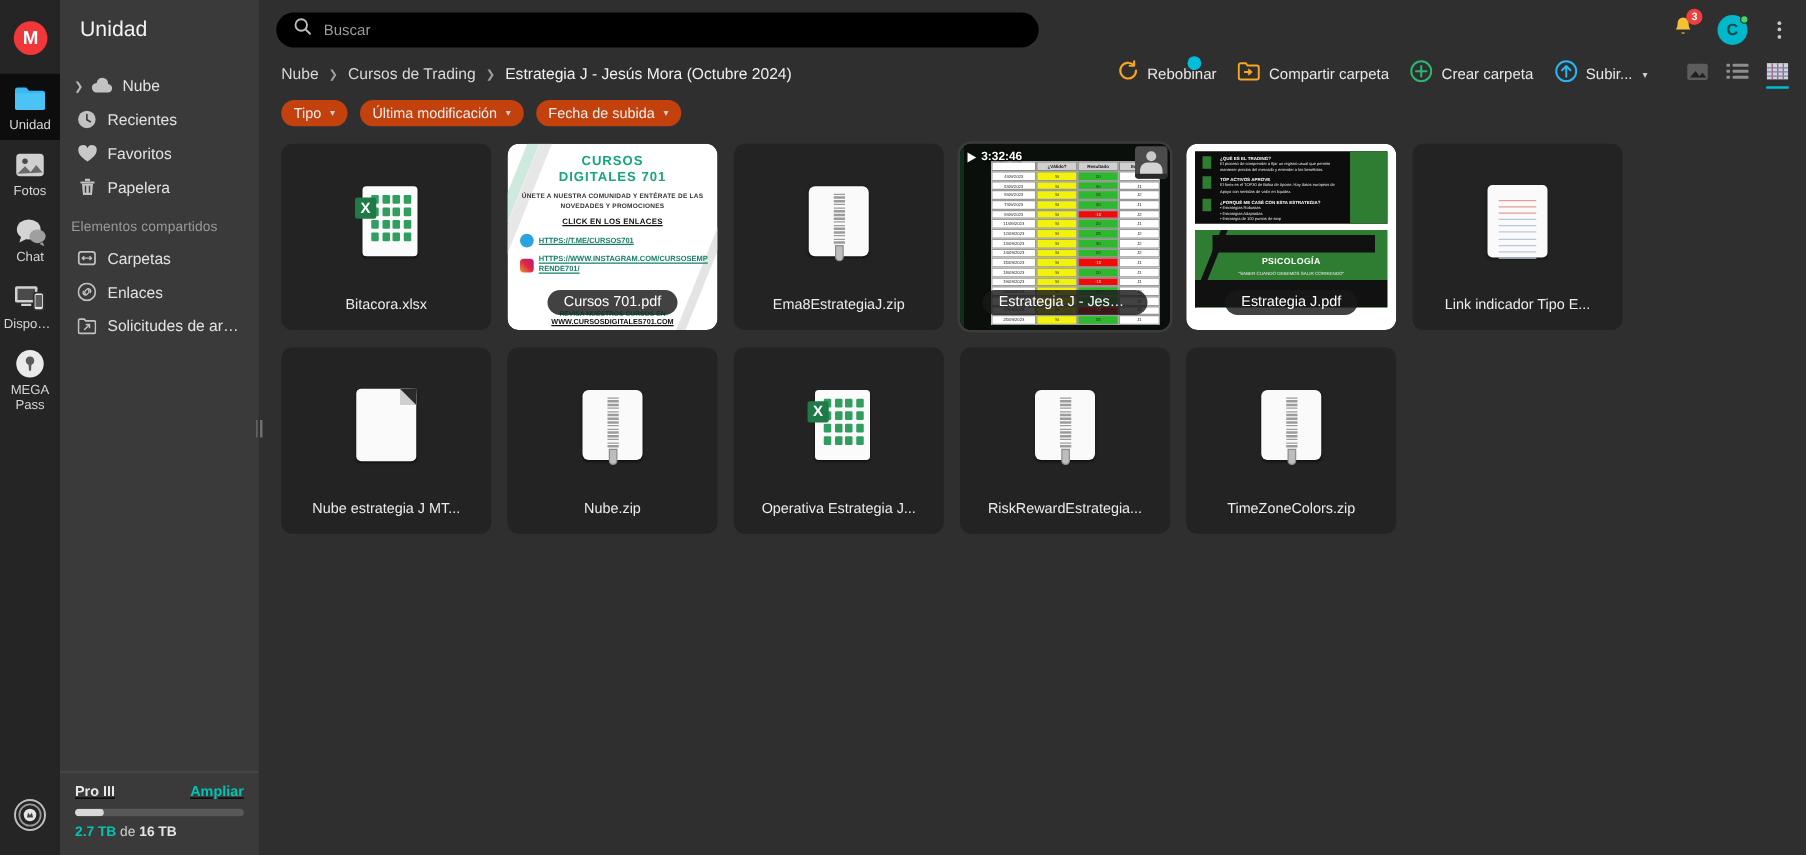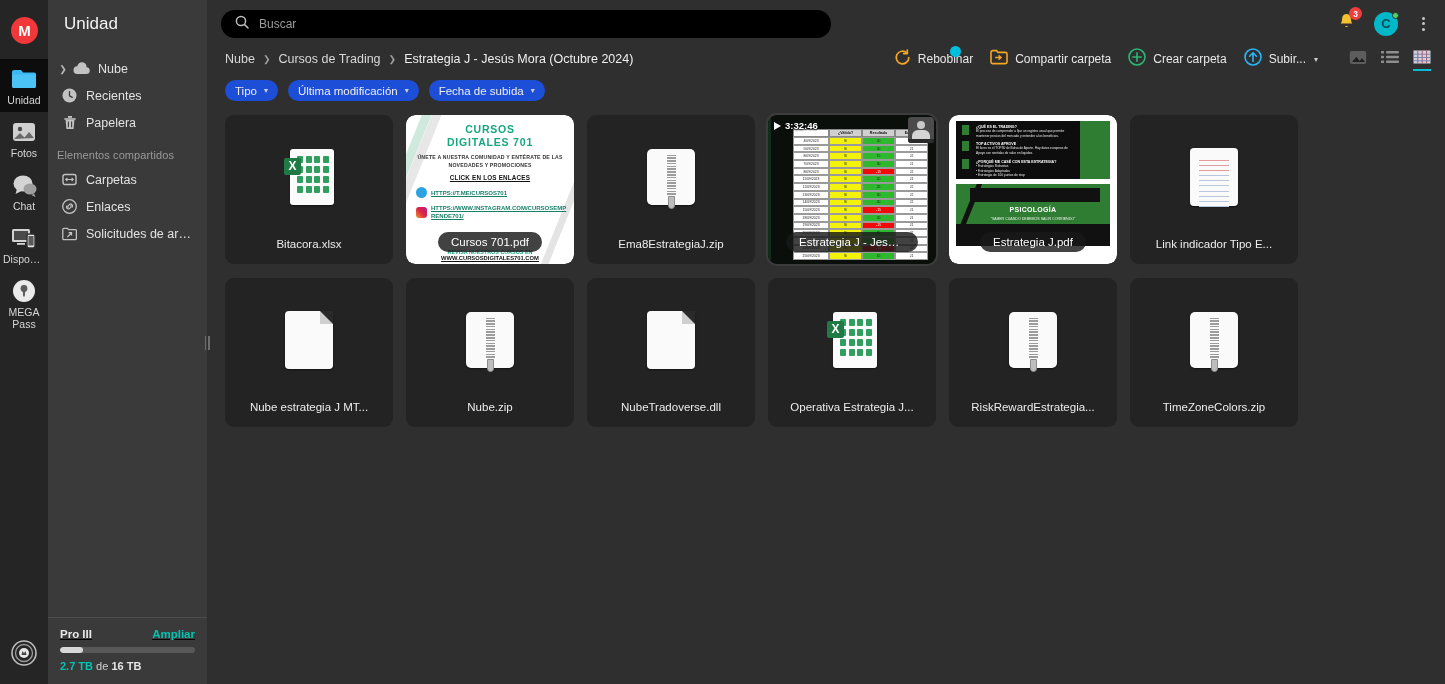"Tipo" .chip { background: #1d4ed8 -> #c2410c }
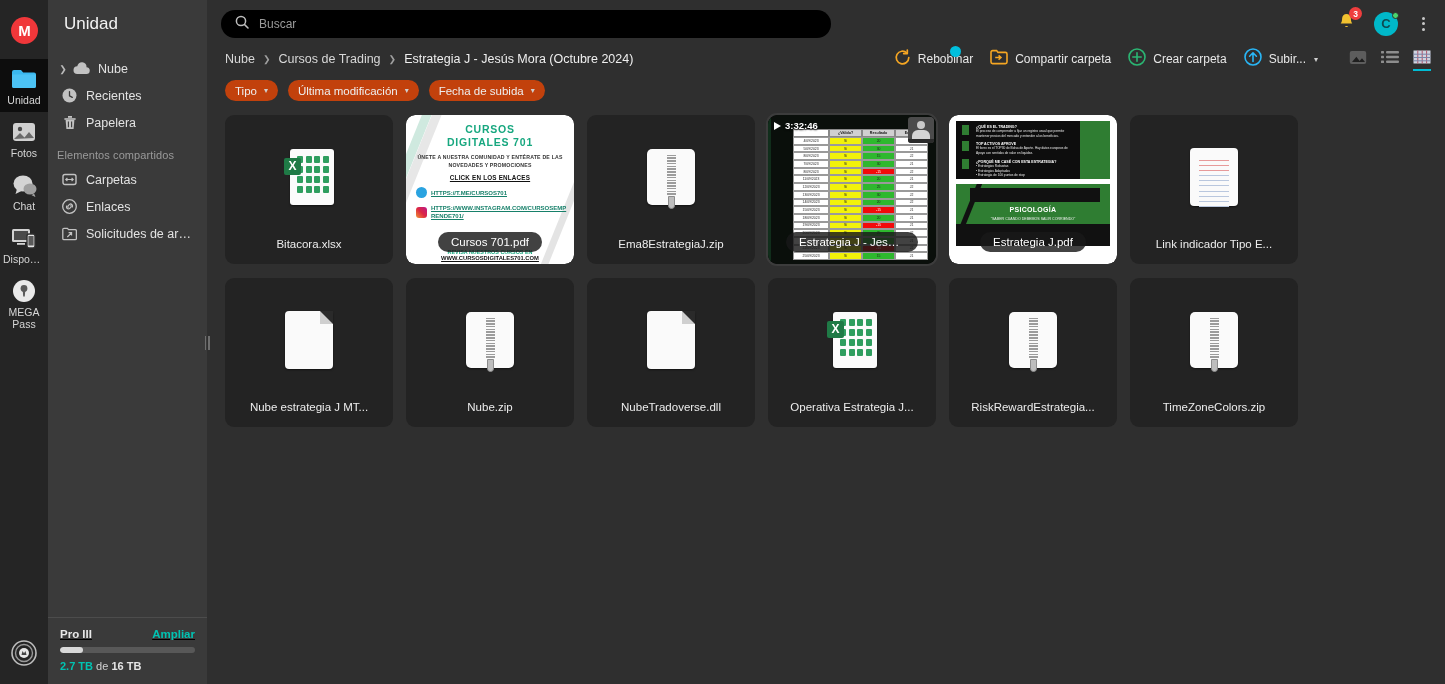"Favoritos" div.nav-row { html: none -> <div> <span> <svg> <path></path> </svg> </span> <span>Favoritos</span> </div> }
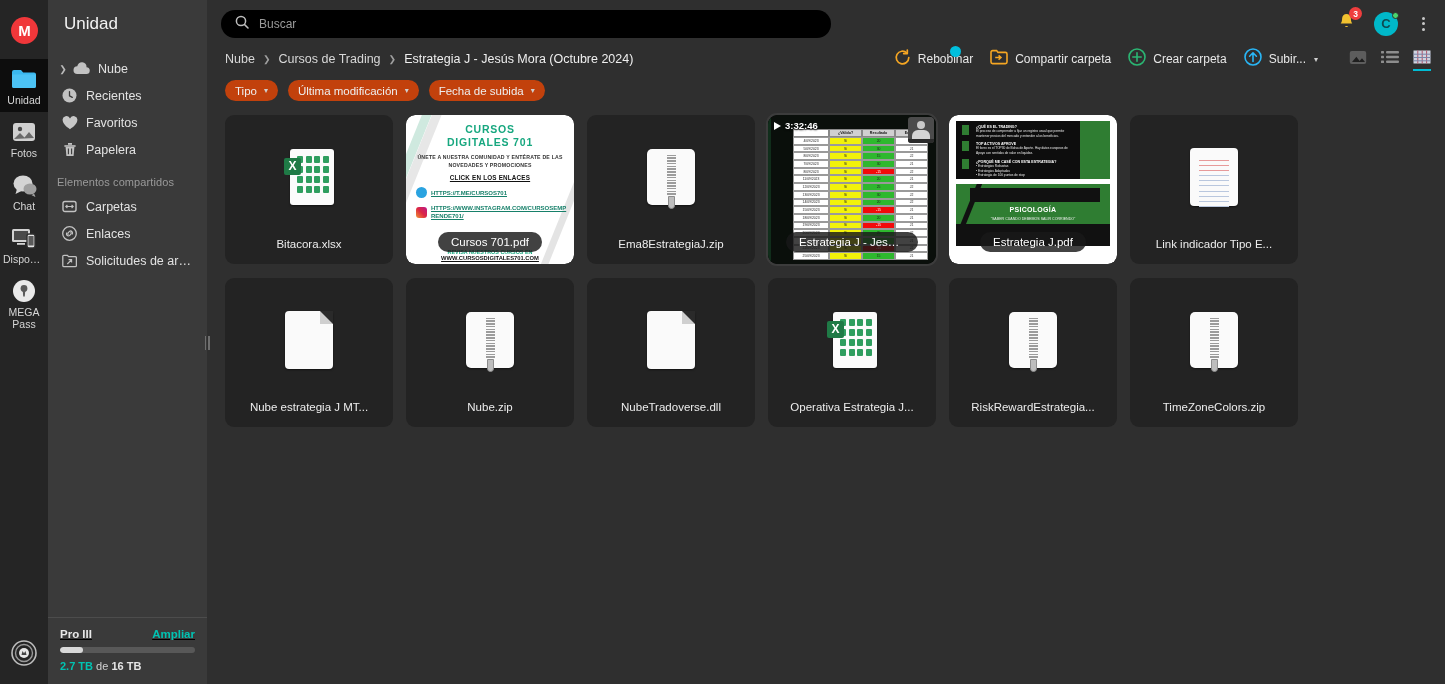"NubeTradoverse.dll" div.card { html: <div> <div> <div></div> </div> <div>NubeTradoverse.dll</div> </div> -> none }
